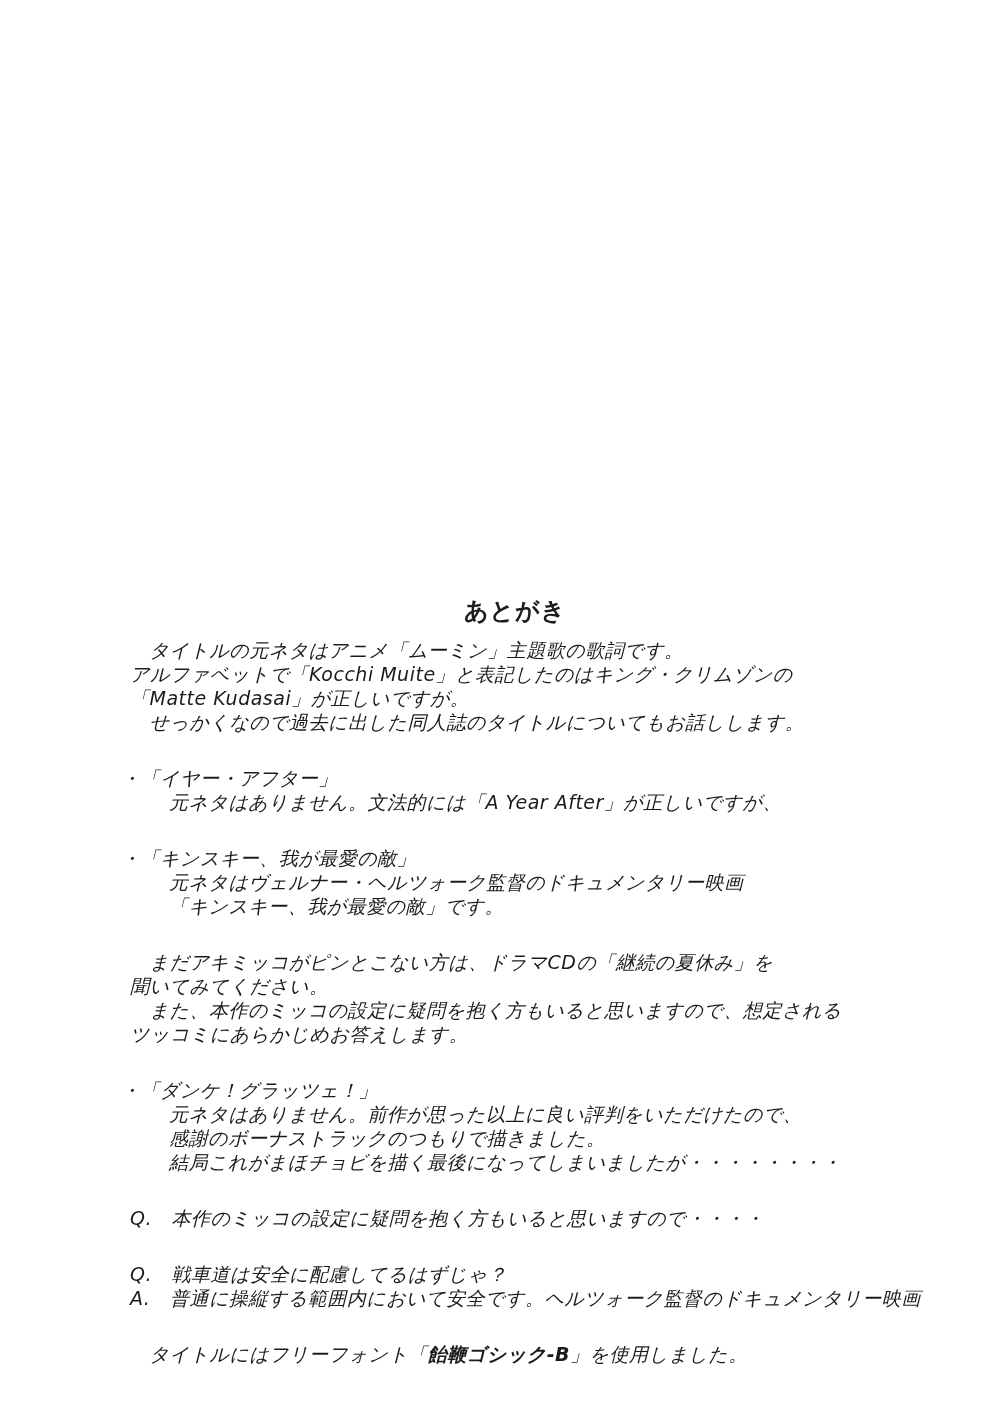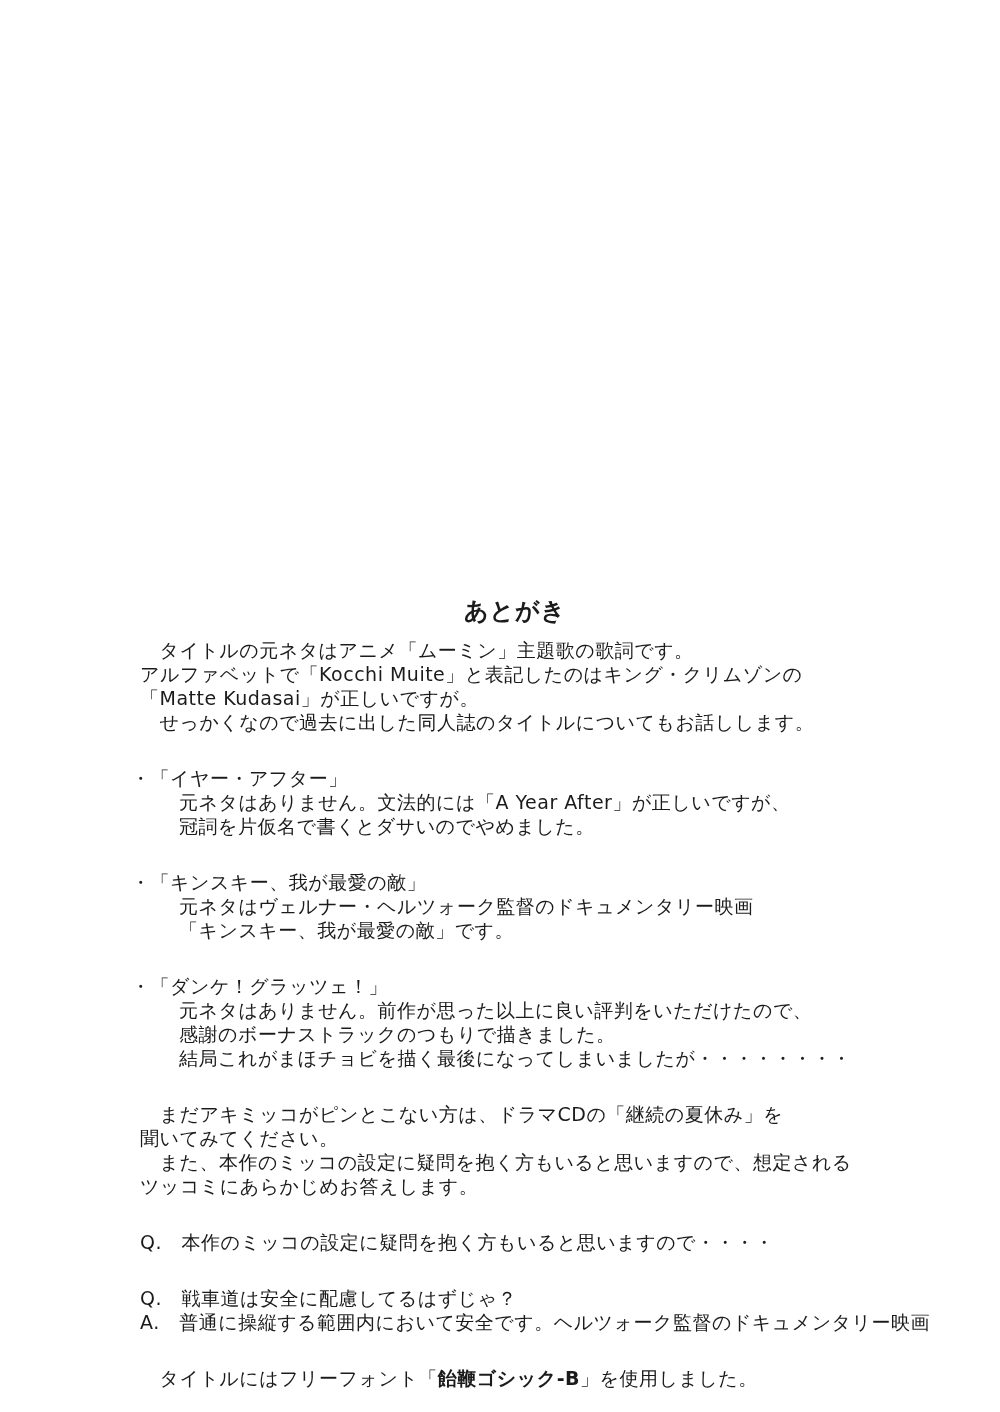"タイトルの元ネタはアニメ「ムーミン」主題歌の歌詞です。" .body-text { font-style: none -> italic; left: 140px -> 130px }
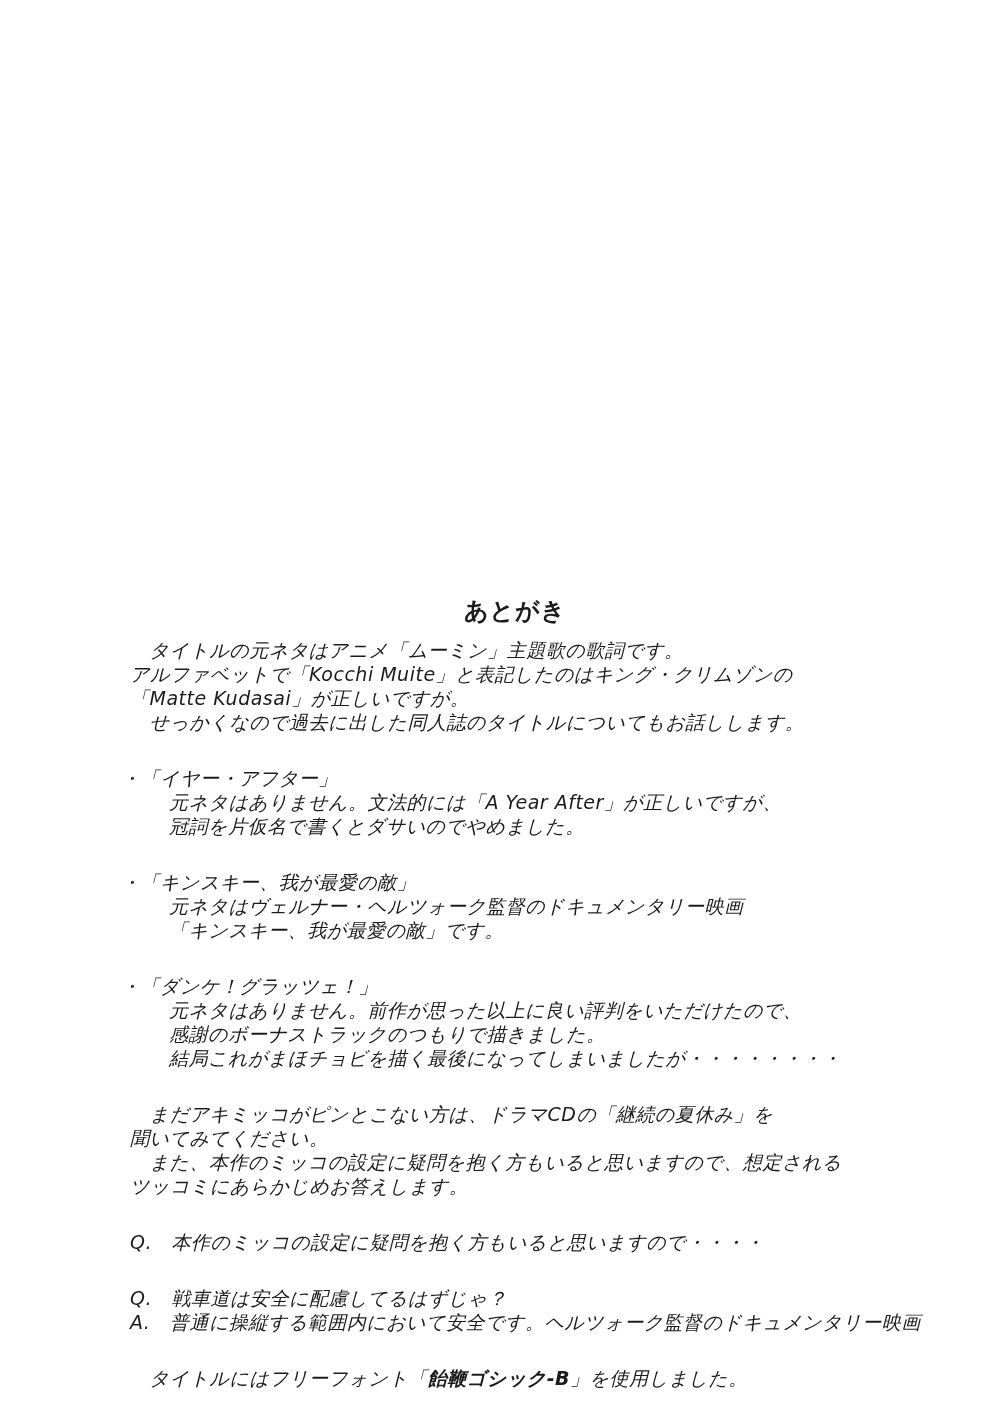"冠詞を片仮名で書くとダサいのでやめました。" div.line { html: <div> 冠詞を片仮名で書くとダサいのでやめました。</div> -> none }
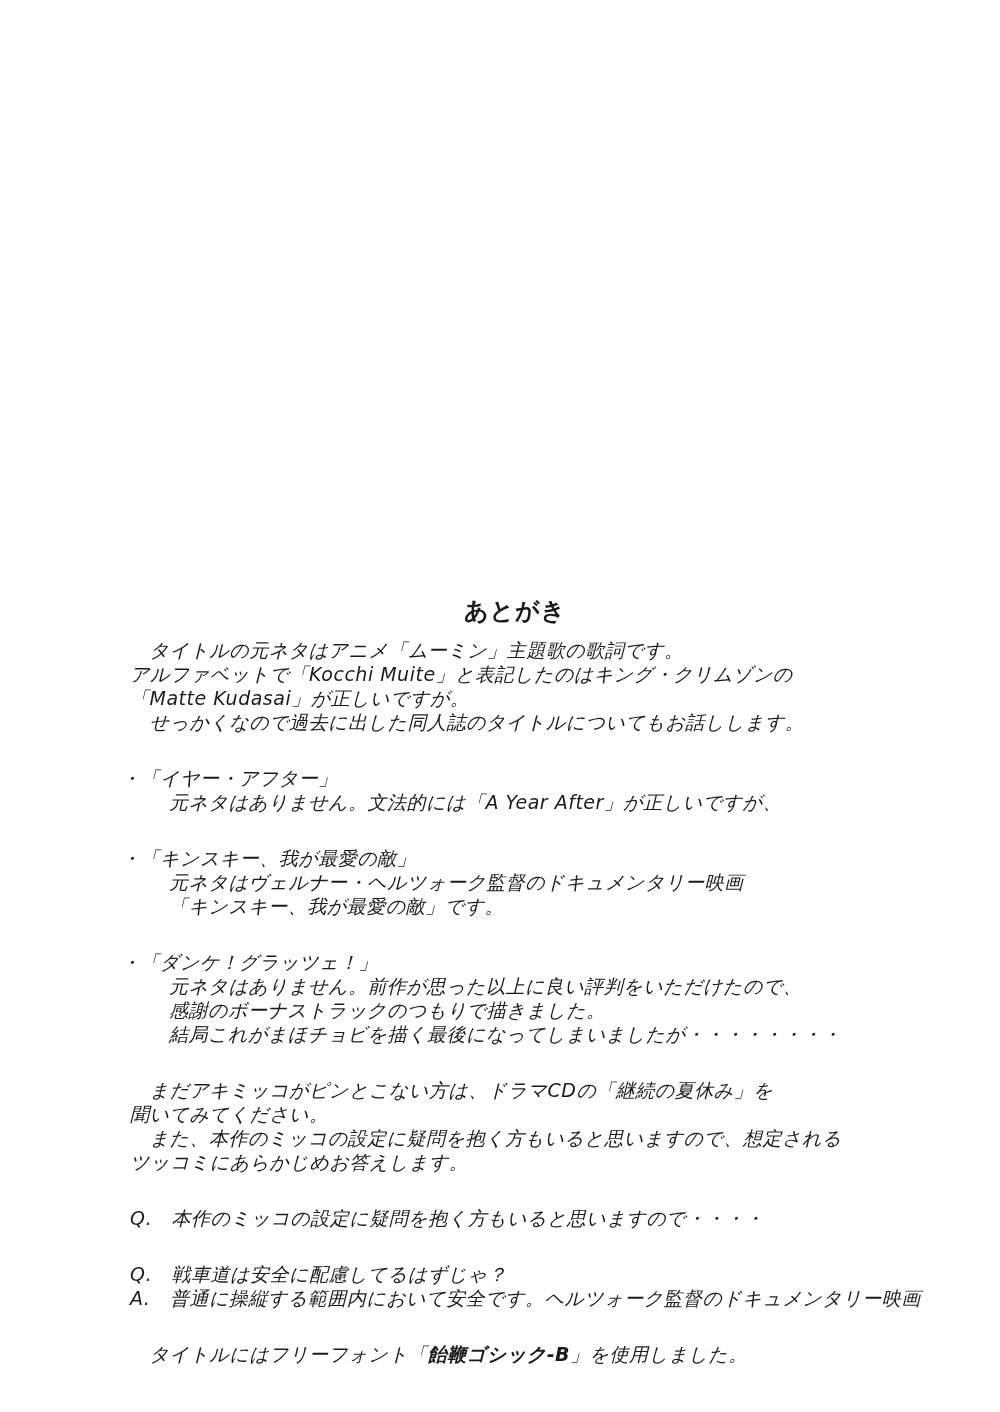"・「ダンケ！グラッツェ！」" div.block { order: before "まだアキミッコがピンとこない方は、ドラマCDの「継続の夏休み」を" -> after "まだアキミッコがピンとこない方は、ドラマCDの「継続の夏休み」を" }
